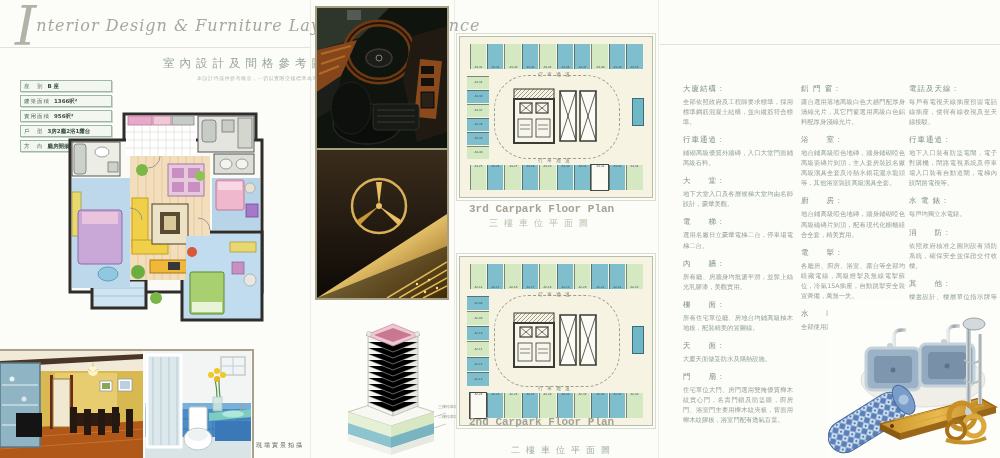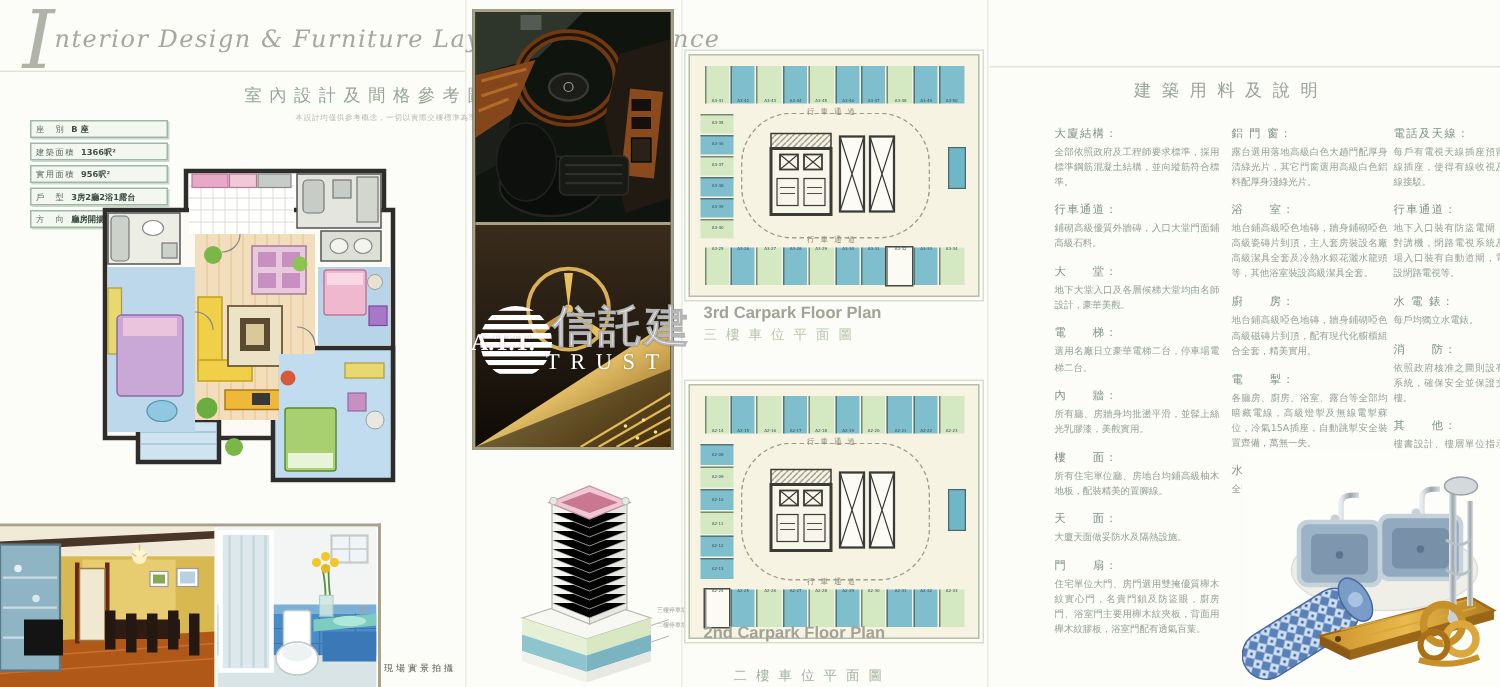"建築用料及說明" div.abs { html: <div>建築用料及說明</div> -> none }
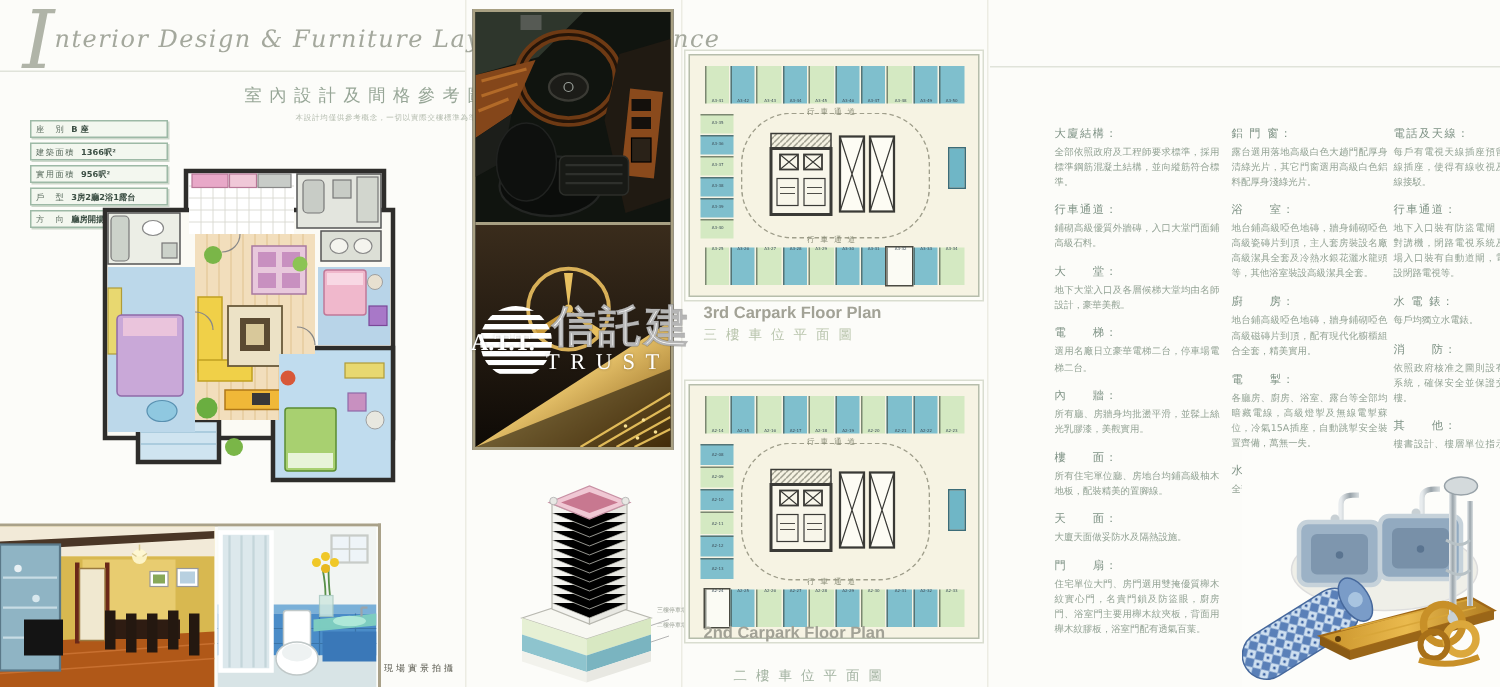"大廈結構：" .fit-col { margin-left: 20px -> none }
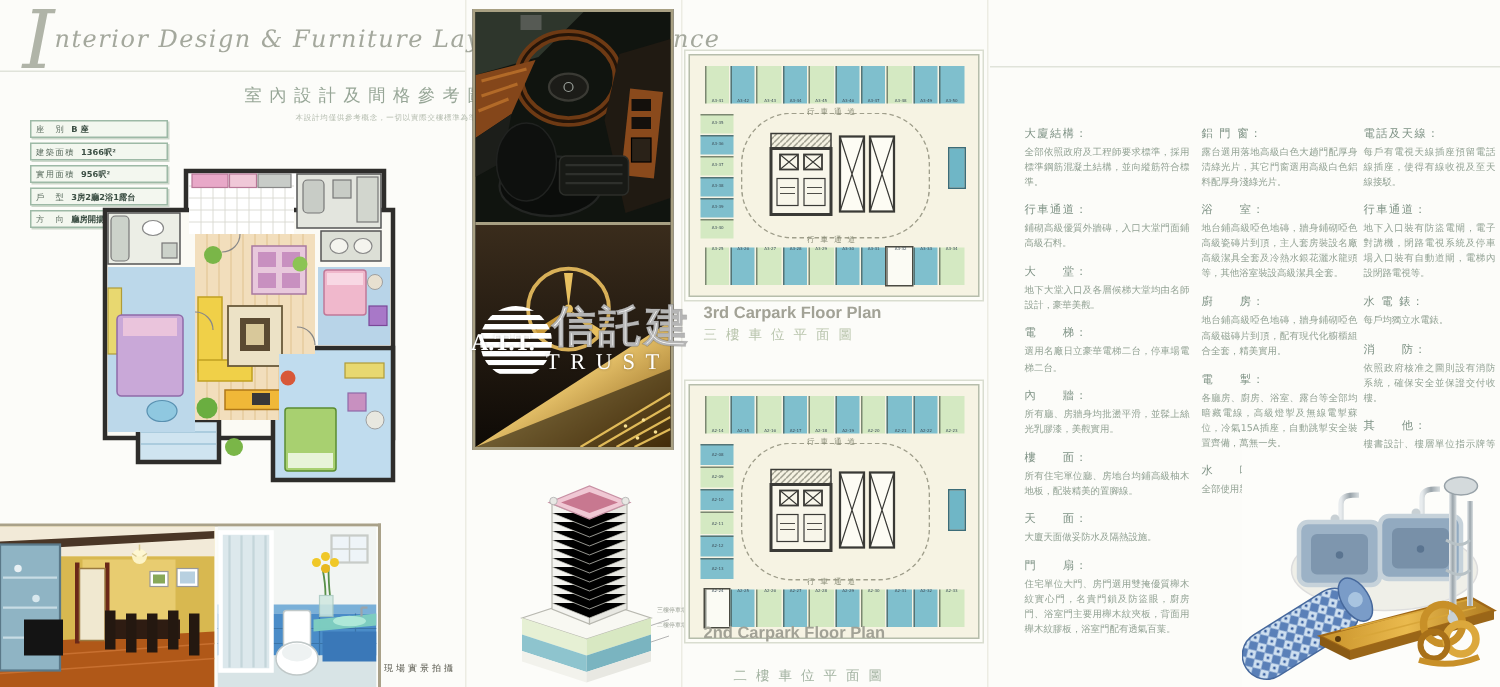"3rd Carpark Floor Plan" .cap-en { font-family: Liberation Sans, sans-serif -> Liberation Mono, monospace }
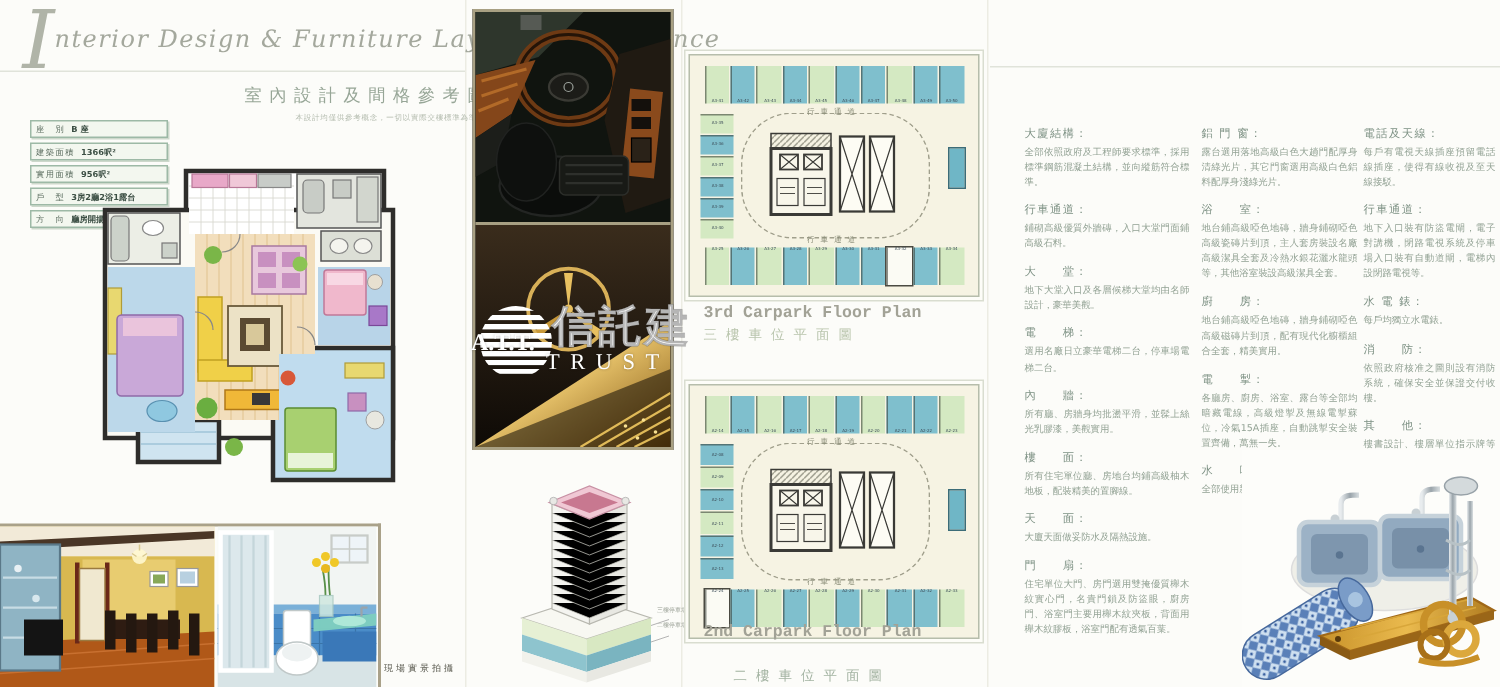"A.T.T." div.abs { html: <div> <svg> <defs> <clipPath> <circle></circle> </clipPath> </defs> <g> <rect></rect> <rect></rect> <rect></rect> <rect></rect> <rect></rect> <rect></rect> <rect></rect> <rect></rect> </g> </svg> <div>A.T.T.</div> <div>信託建</div> <div>TRUST</div> </div> -> none }
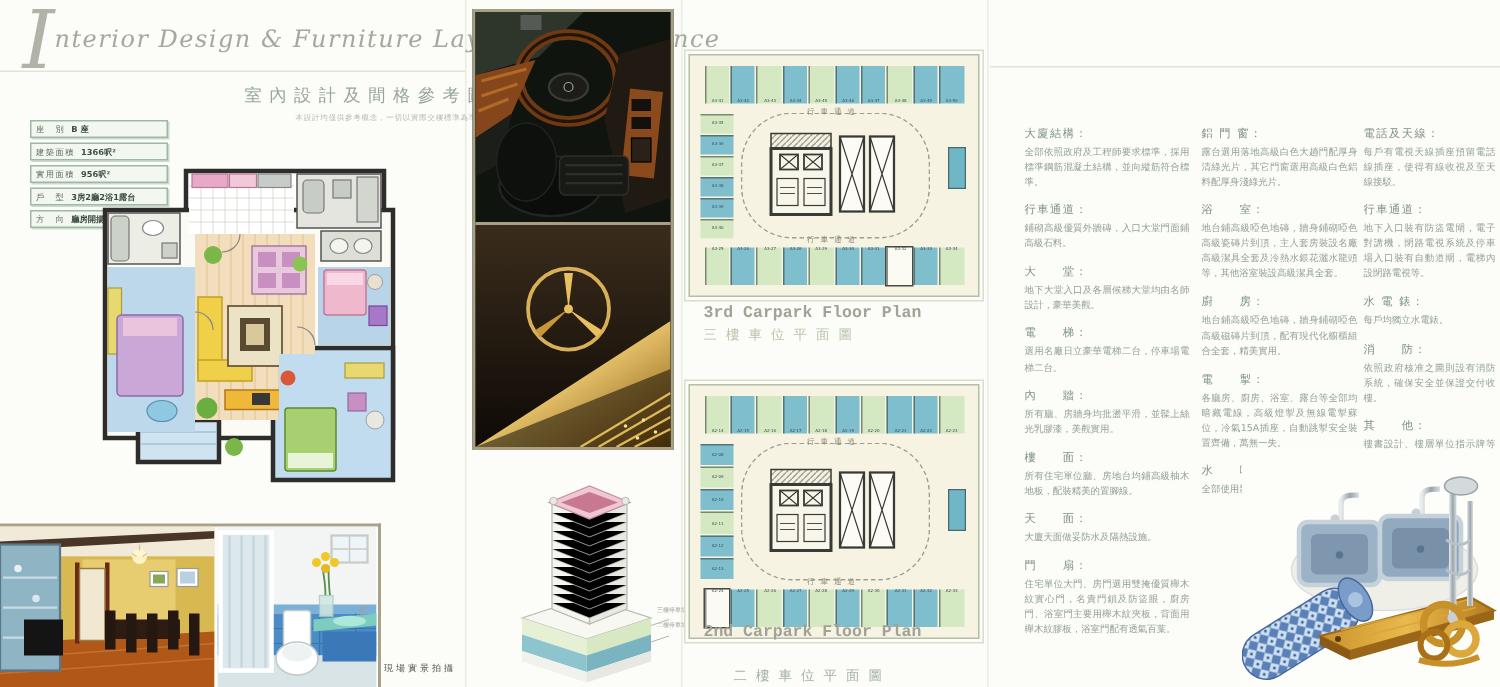"三樓車位平面圖" div.abs { left: 469px -> 489px }
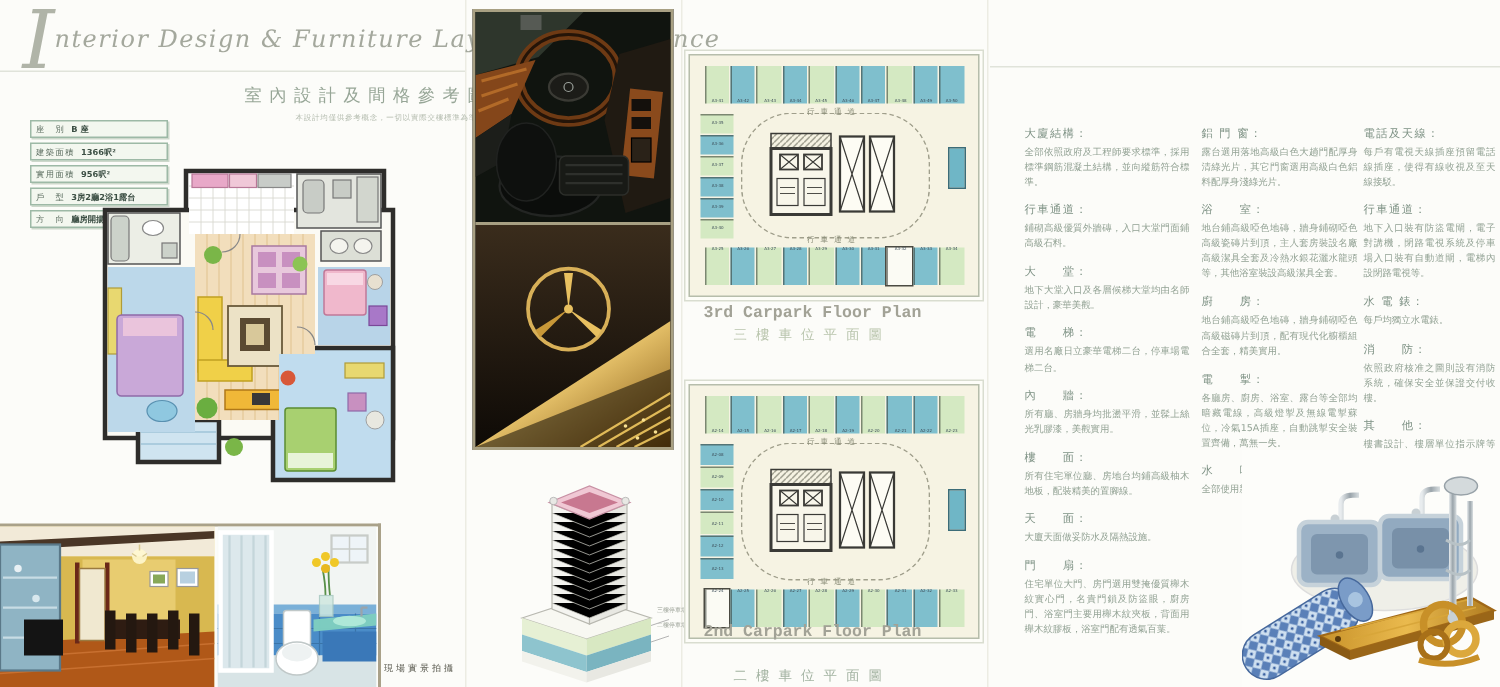"二樓車位平面圖" div.abs { left: 489px -> 511px }
